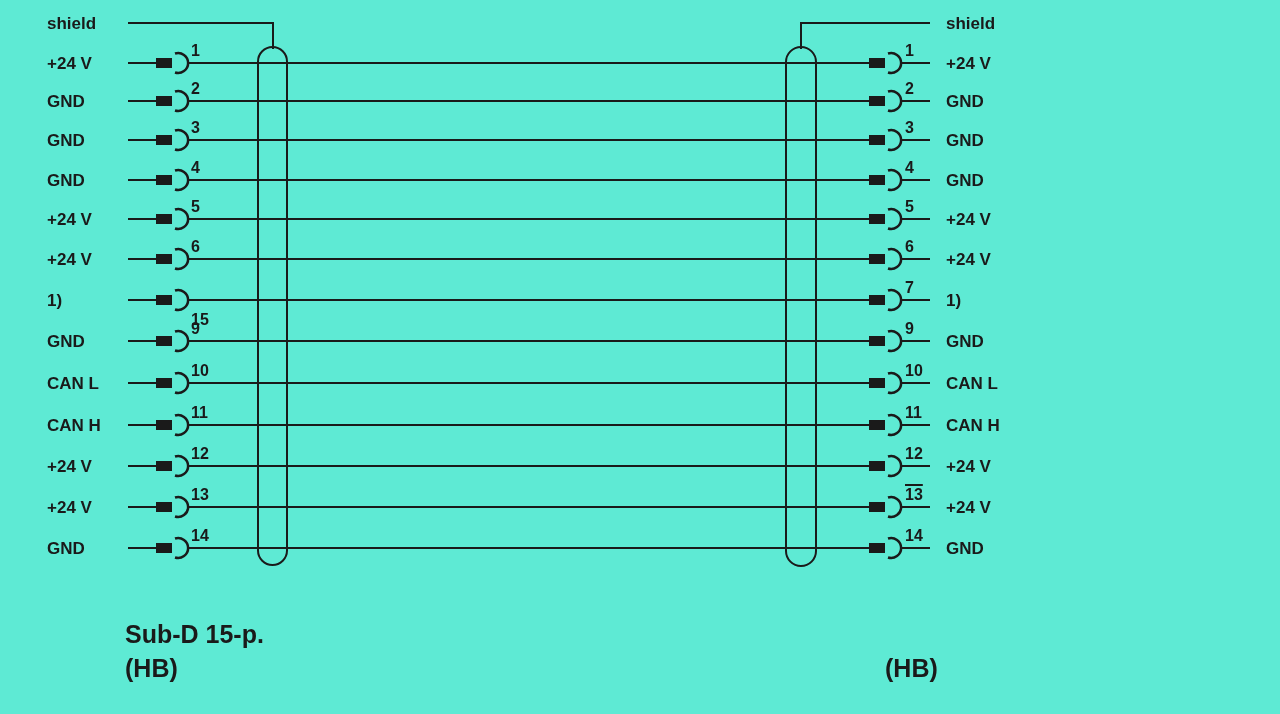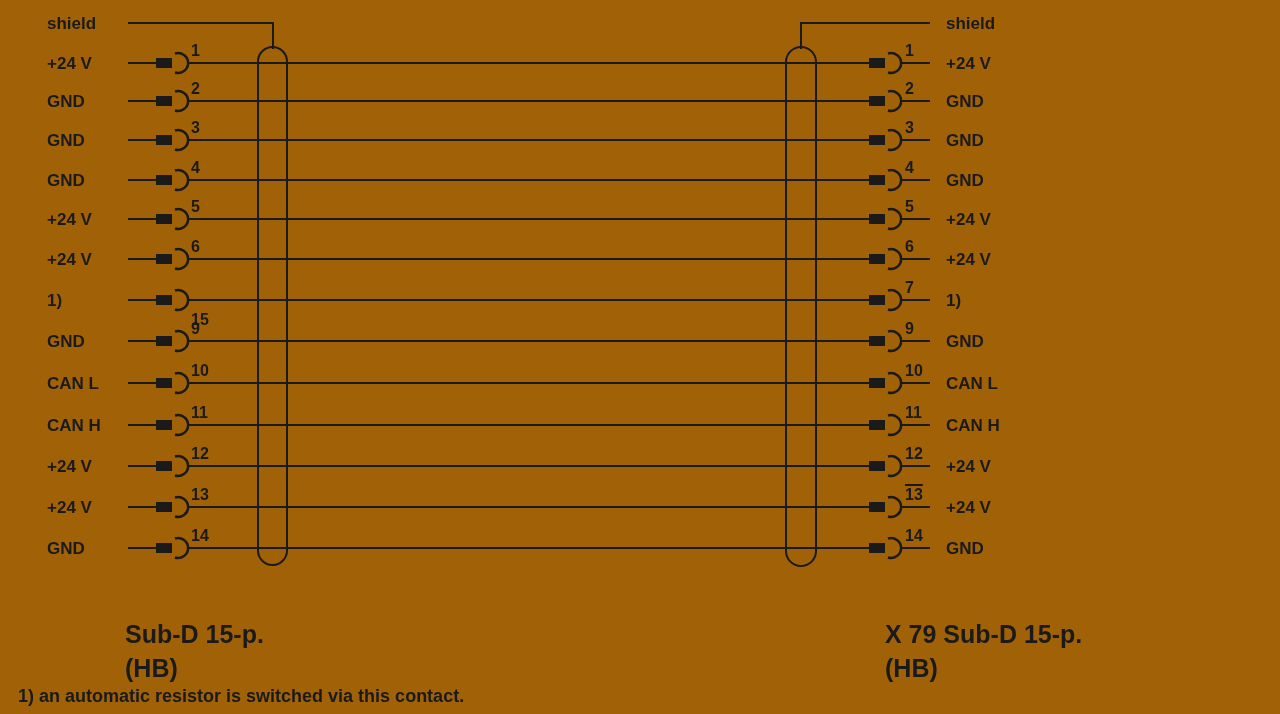"shield" .stage { background: #a16207 -> #5eead4 }
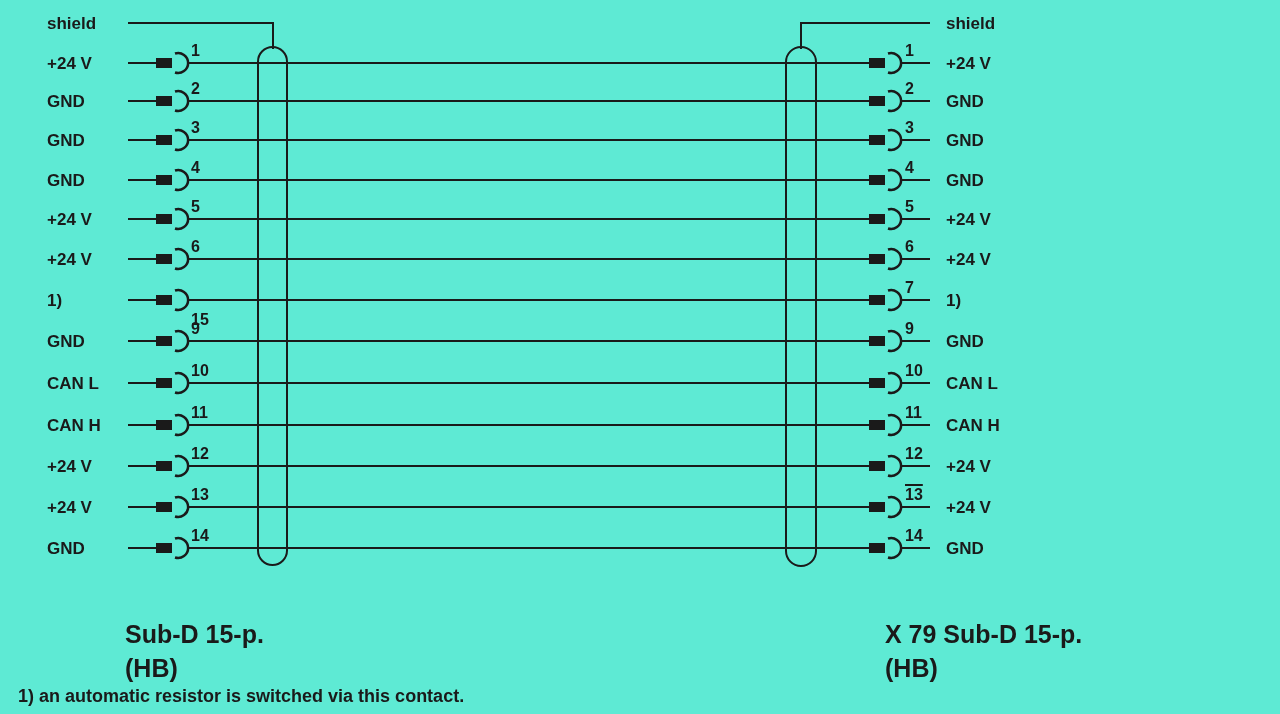"X 79 Sub-D 15-p." span.big { html: <span>X 79 Sub-D 15-p.</span> -> none }
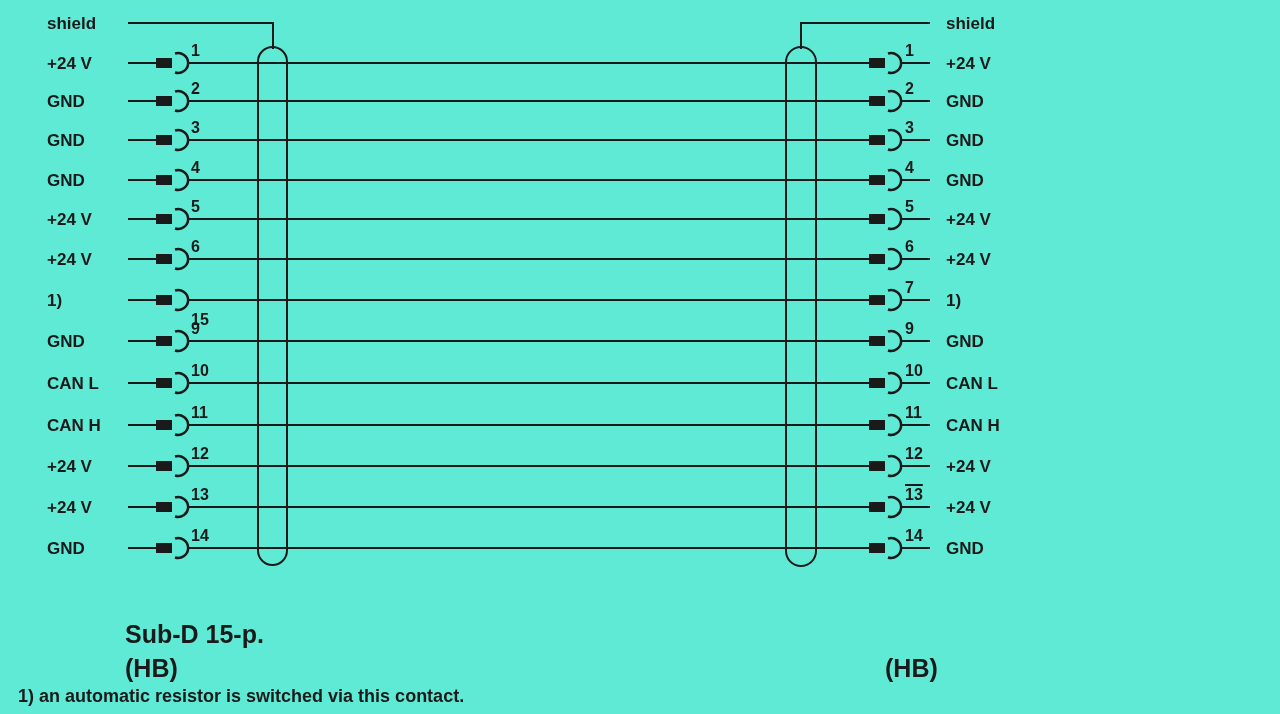"1) an automatic resistor is" span.foot { html: <span>1) an automatic resistor is switched via this contact.</span> -> none }
